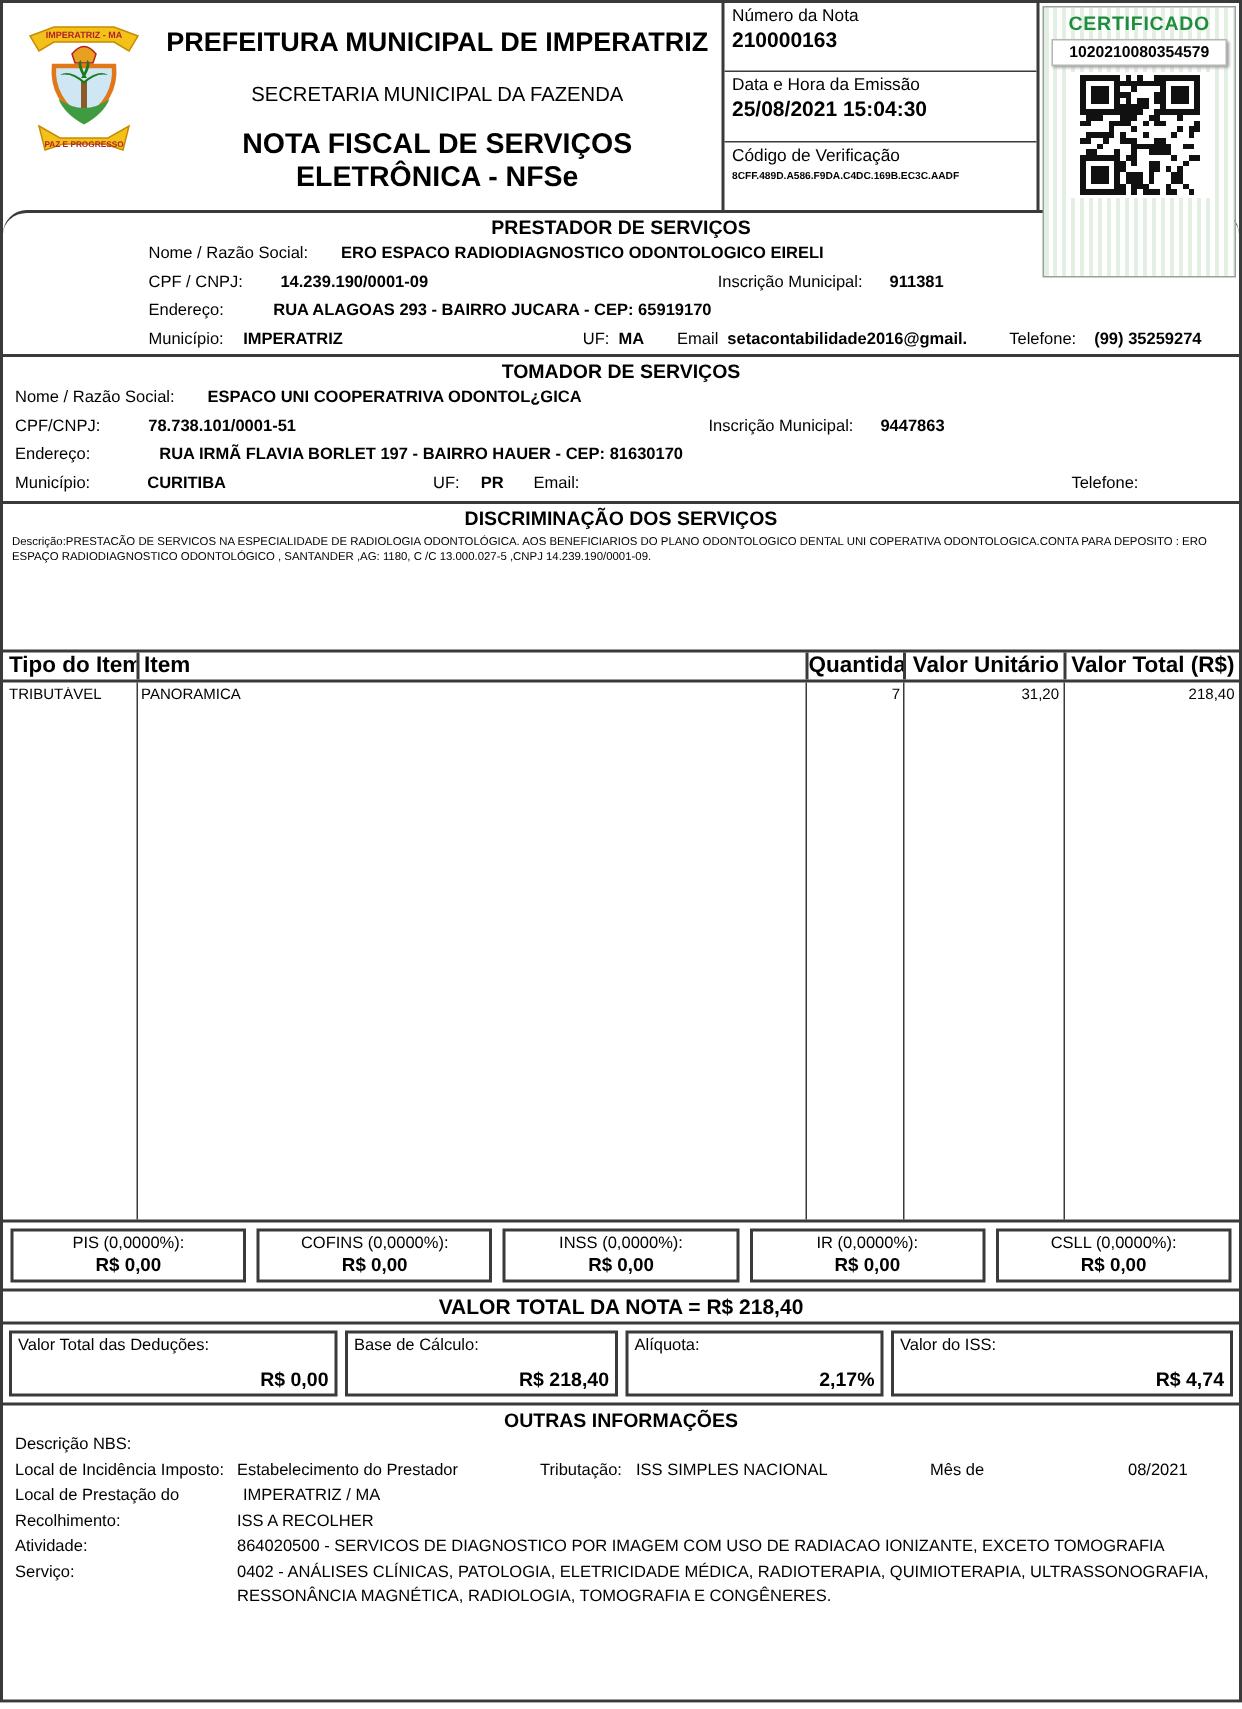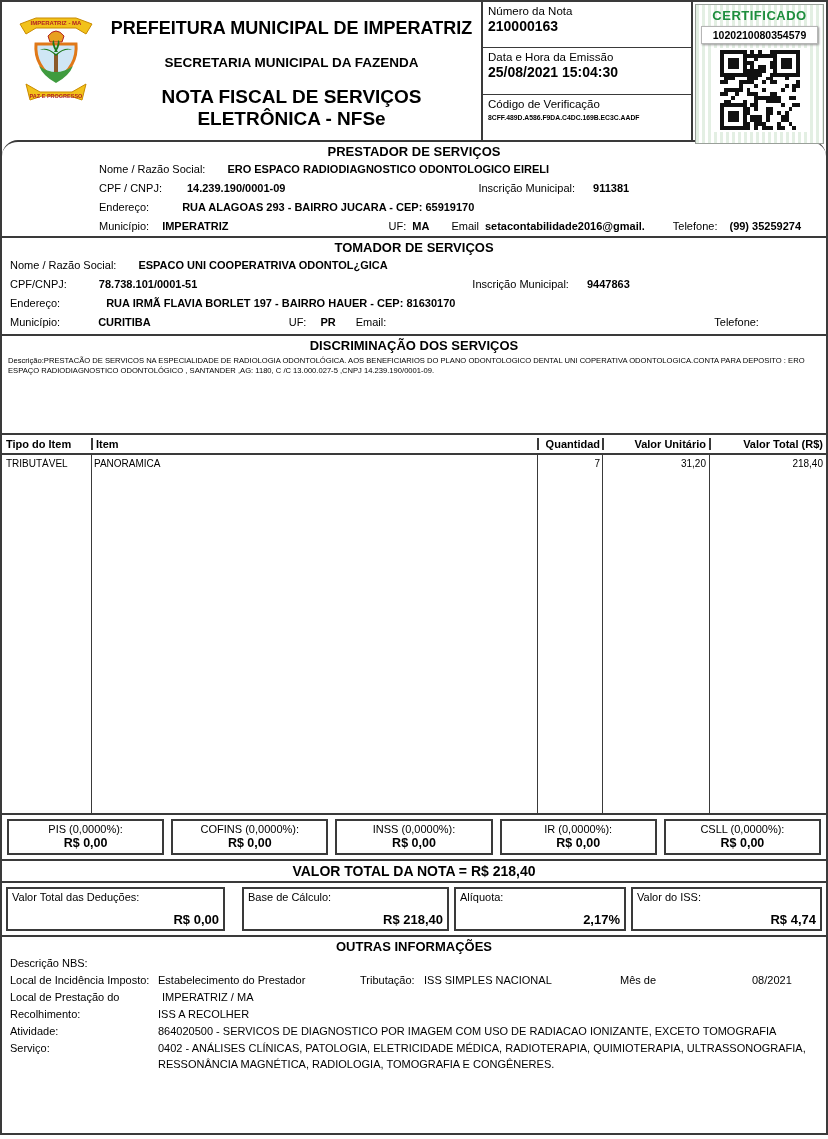"CERTIFICADO" .cert { height: 140px -> 181px }
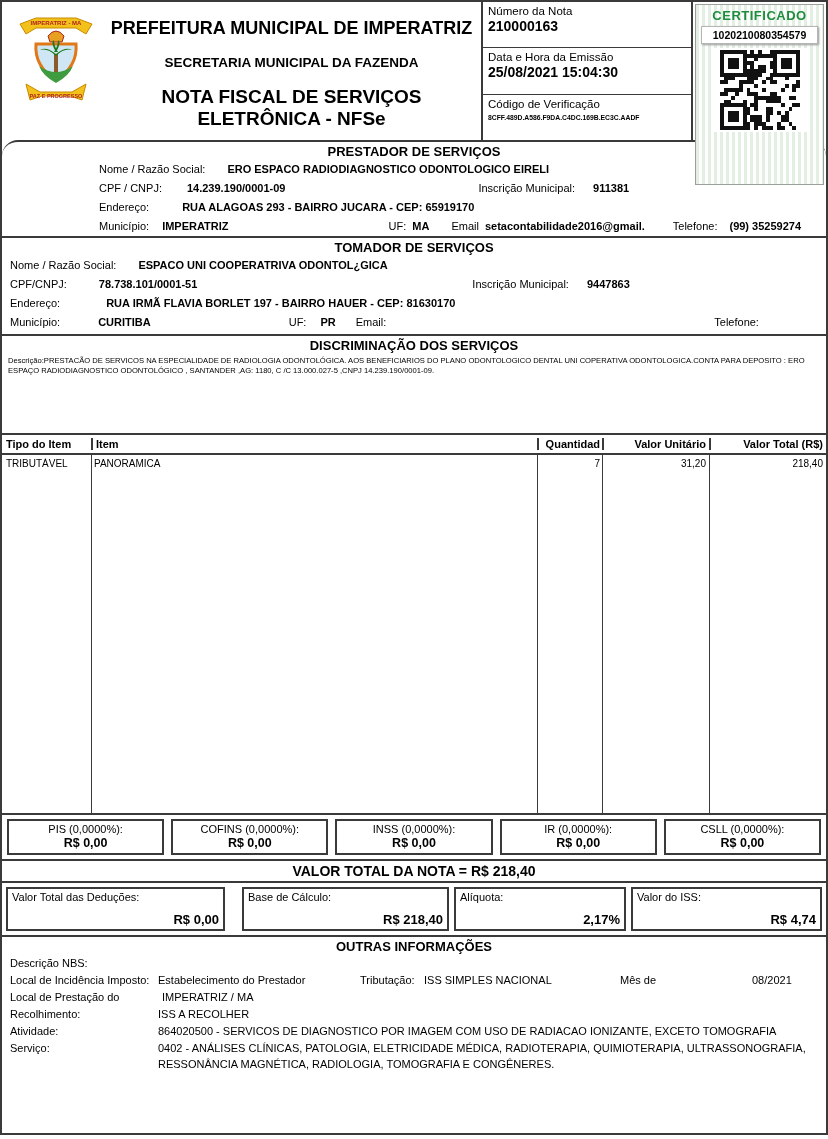"SECRETARIA MUNICIPAL DA FAZENDA" .hdr-left .t2 { font-weight: bold -> normal }
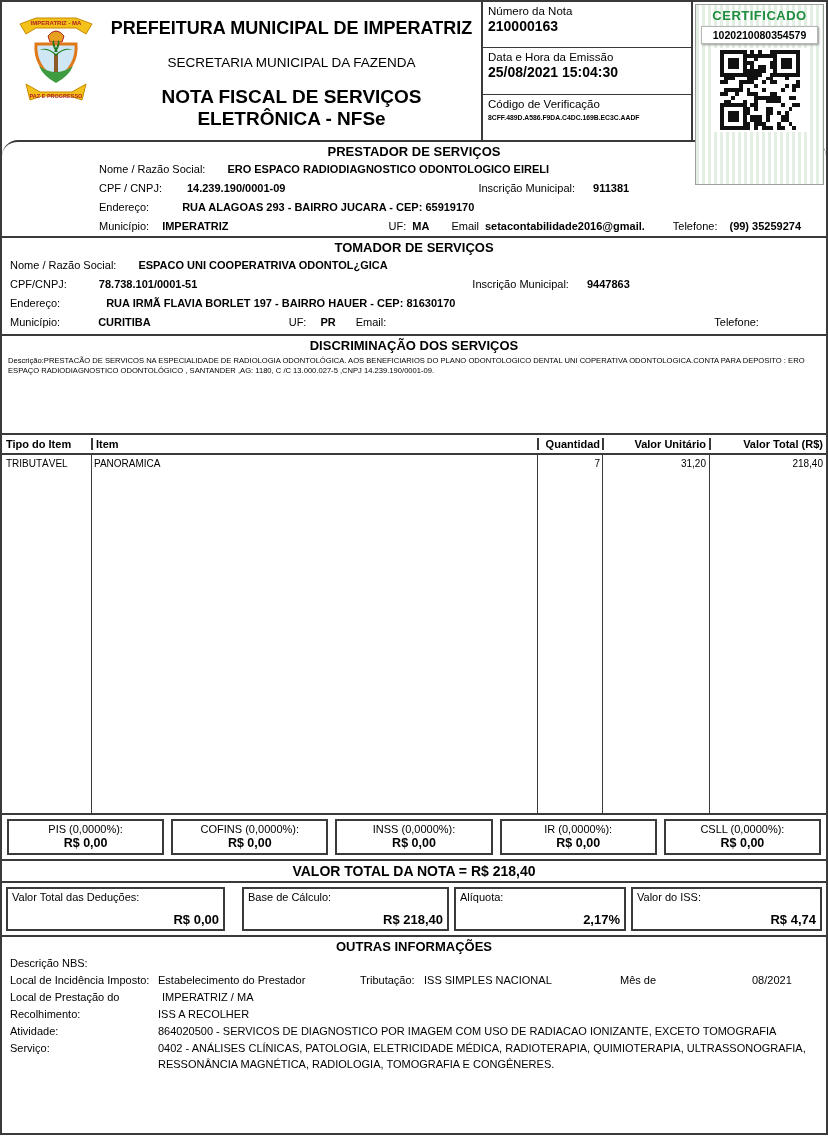"Tipo do Item" .tbl-head { align-items: center -> none; font-size: 11px -> 15px }
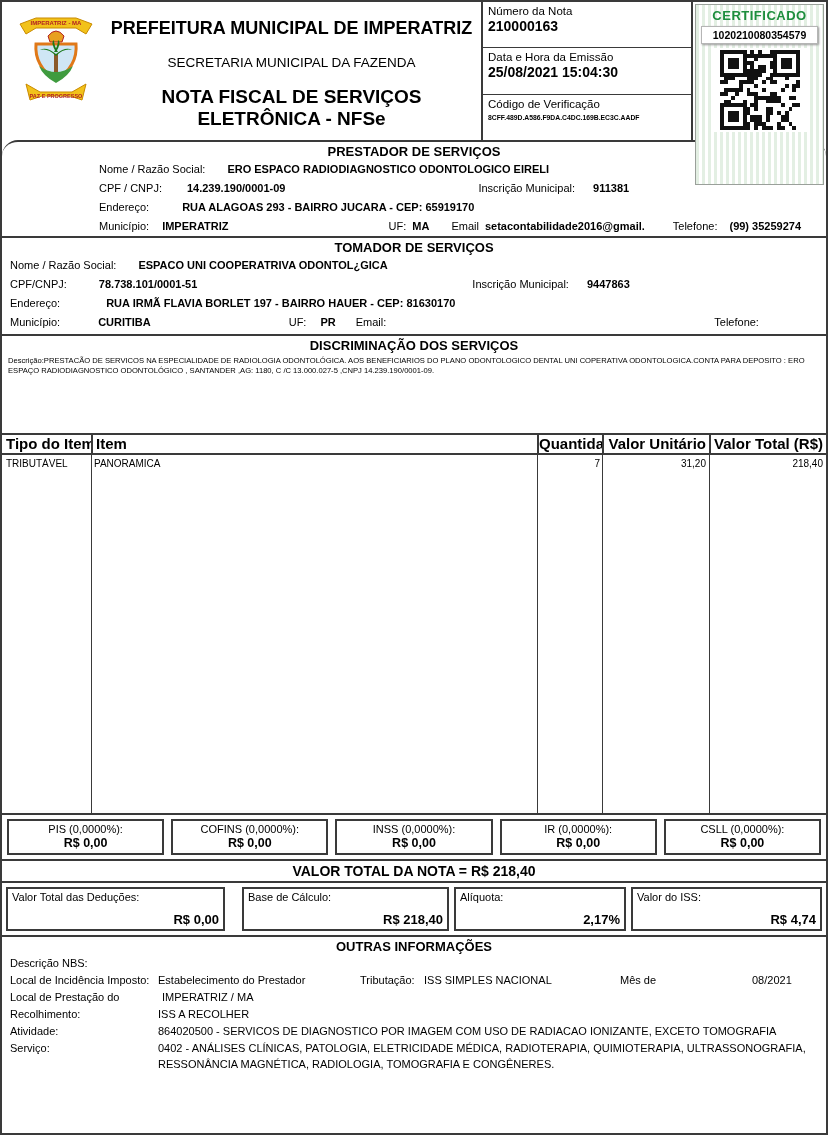"Base de Cálculo:" .tb2 { margin-left: 12px -> none; width: 207px -> 182px }
